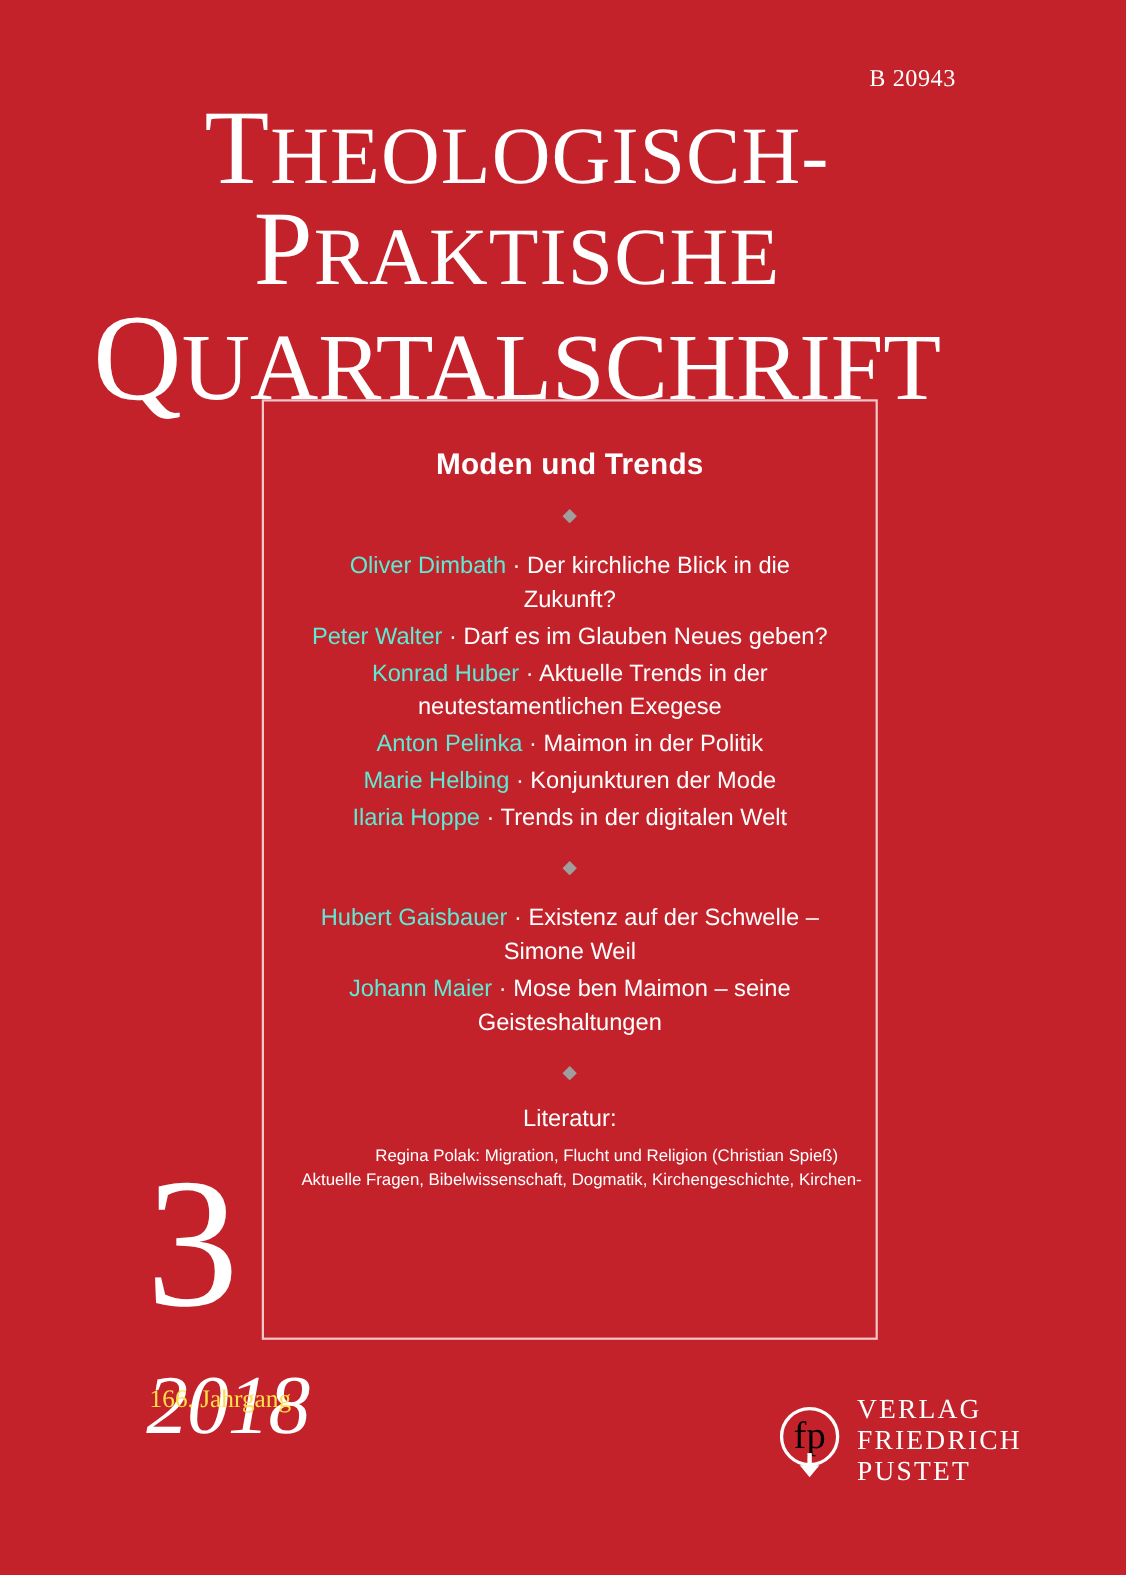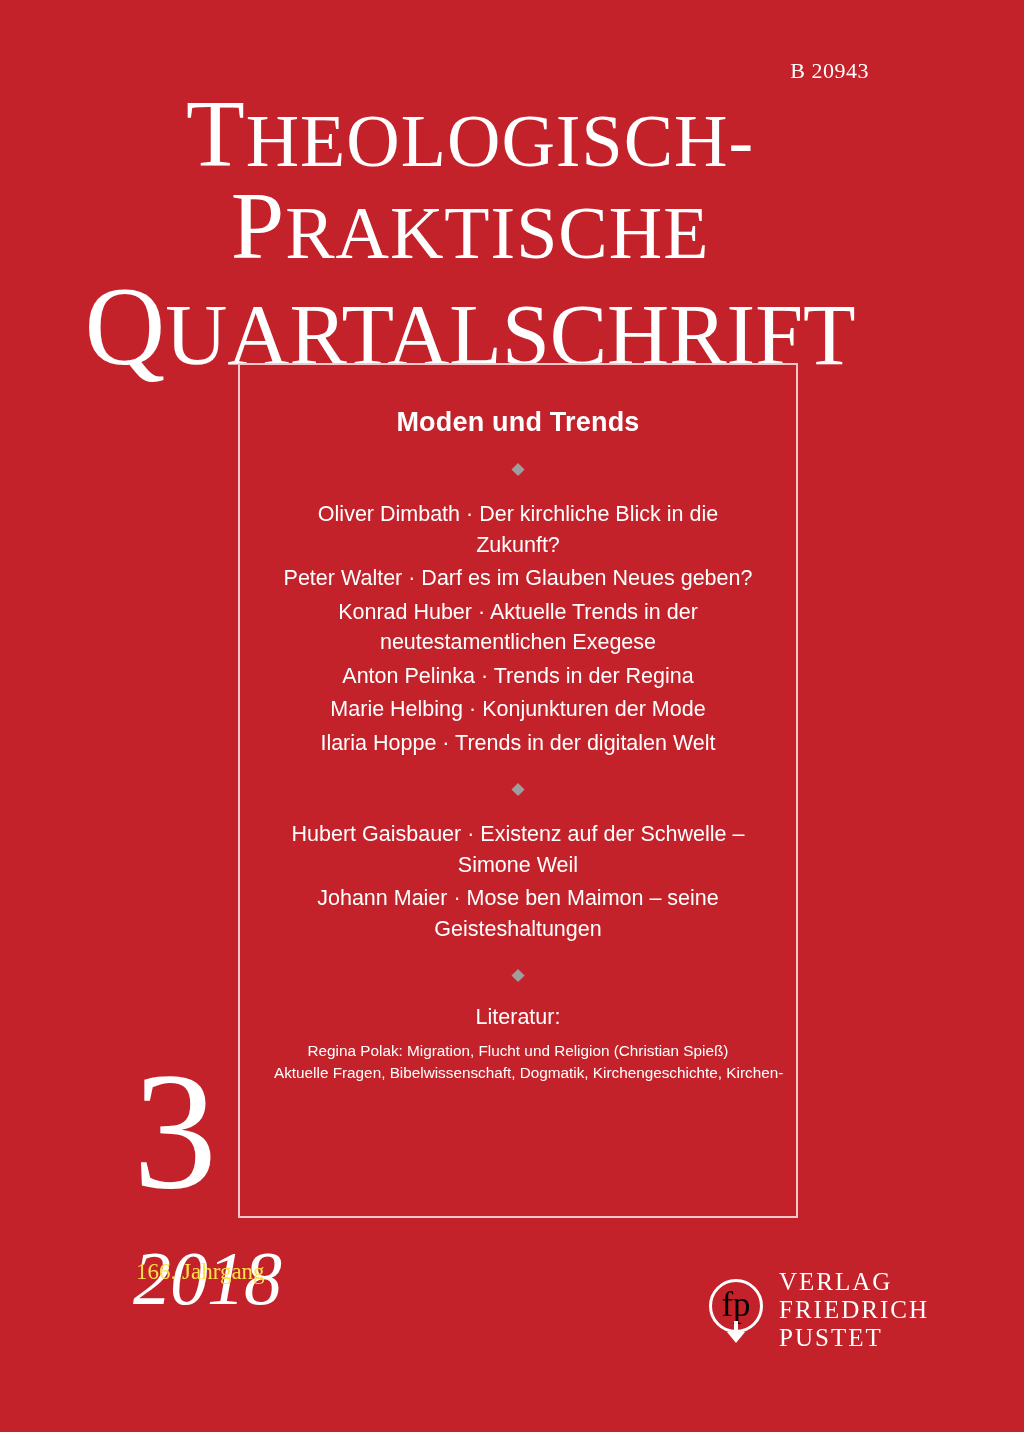"Oliver Dimbath" .author { color: #ffffff -> #5eead4 }
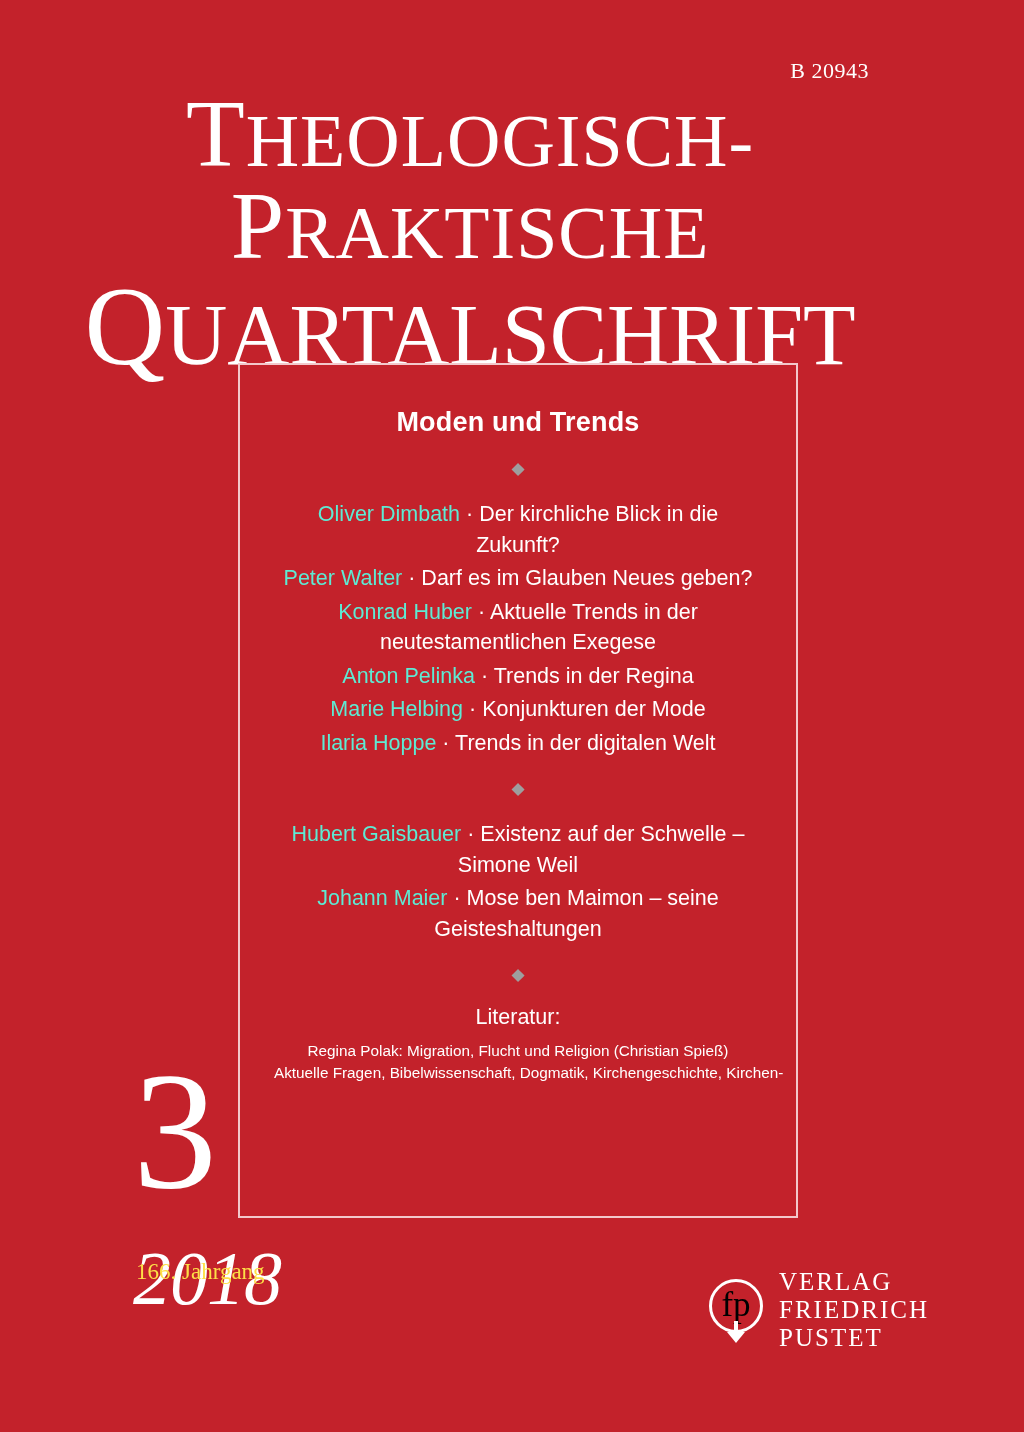"Trends in der Regina" span { text: Trends in der Regina -> Maimon in der Politik }
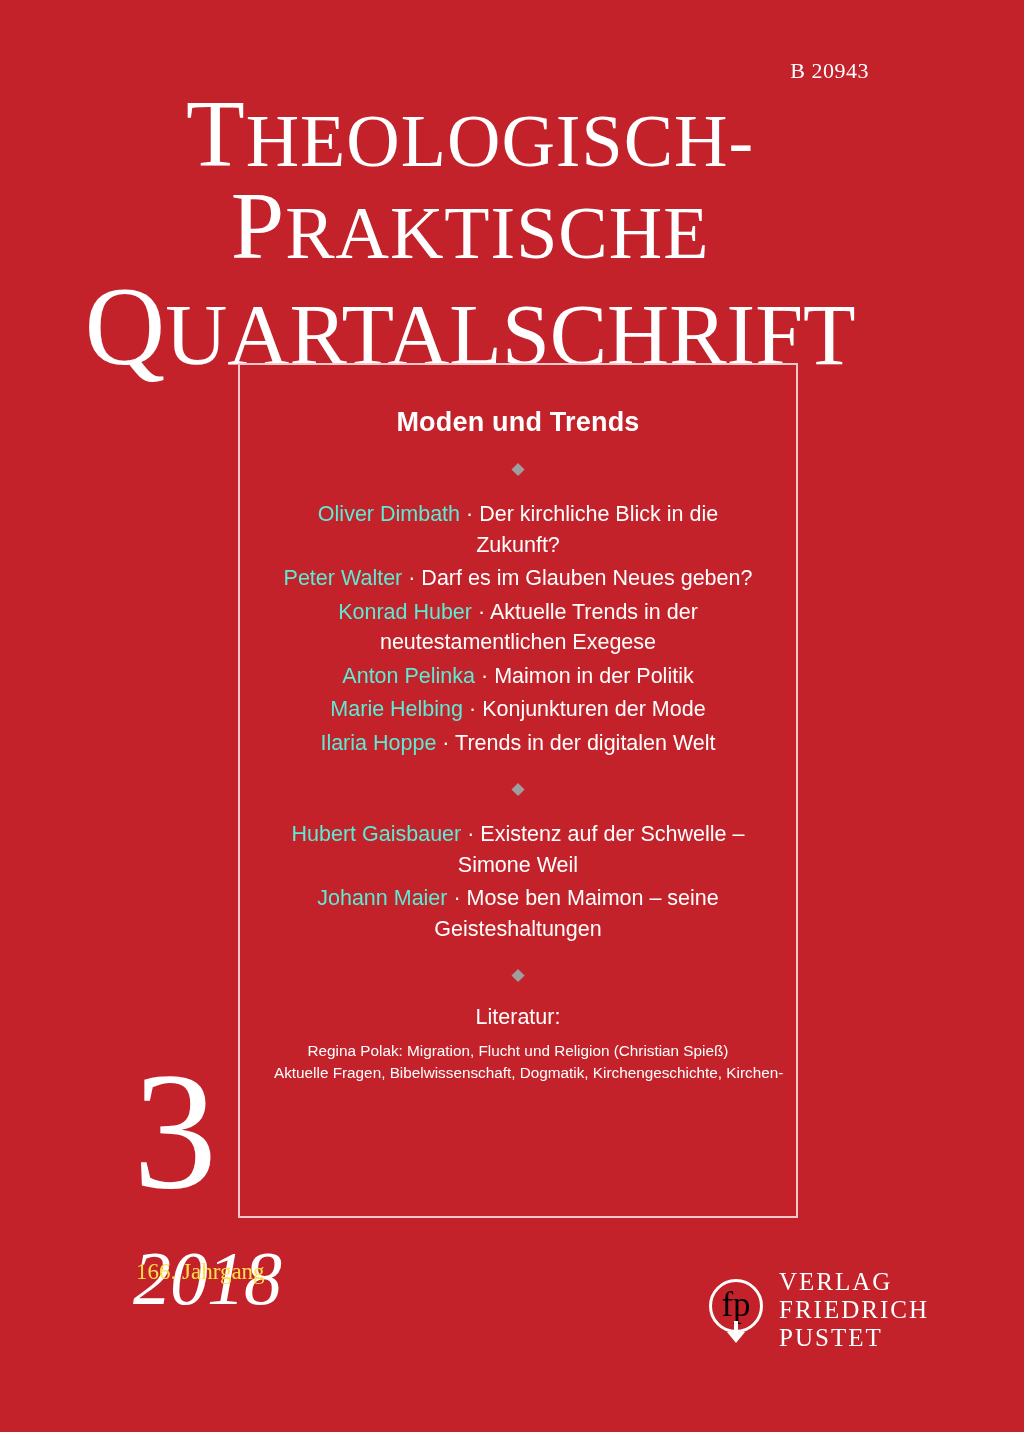"Regina Polak: Migration, Flucht und" .lit-lines div { text-align: none -> right }
